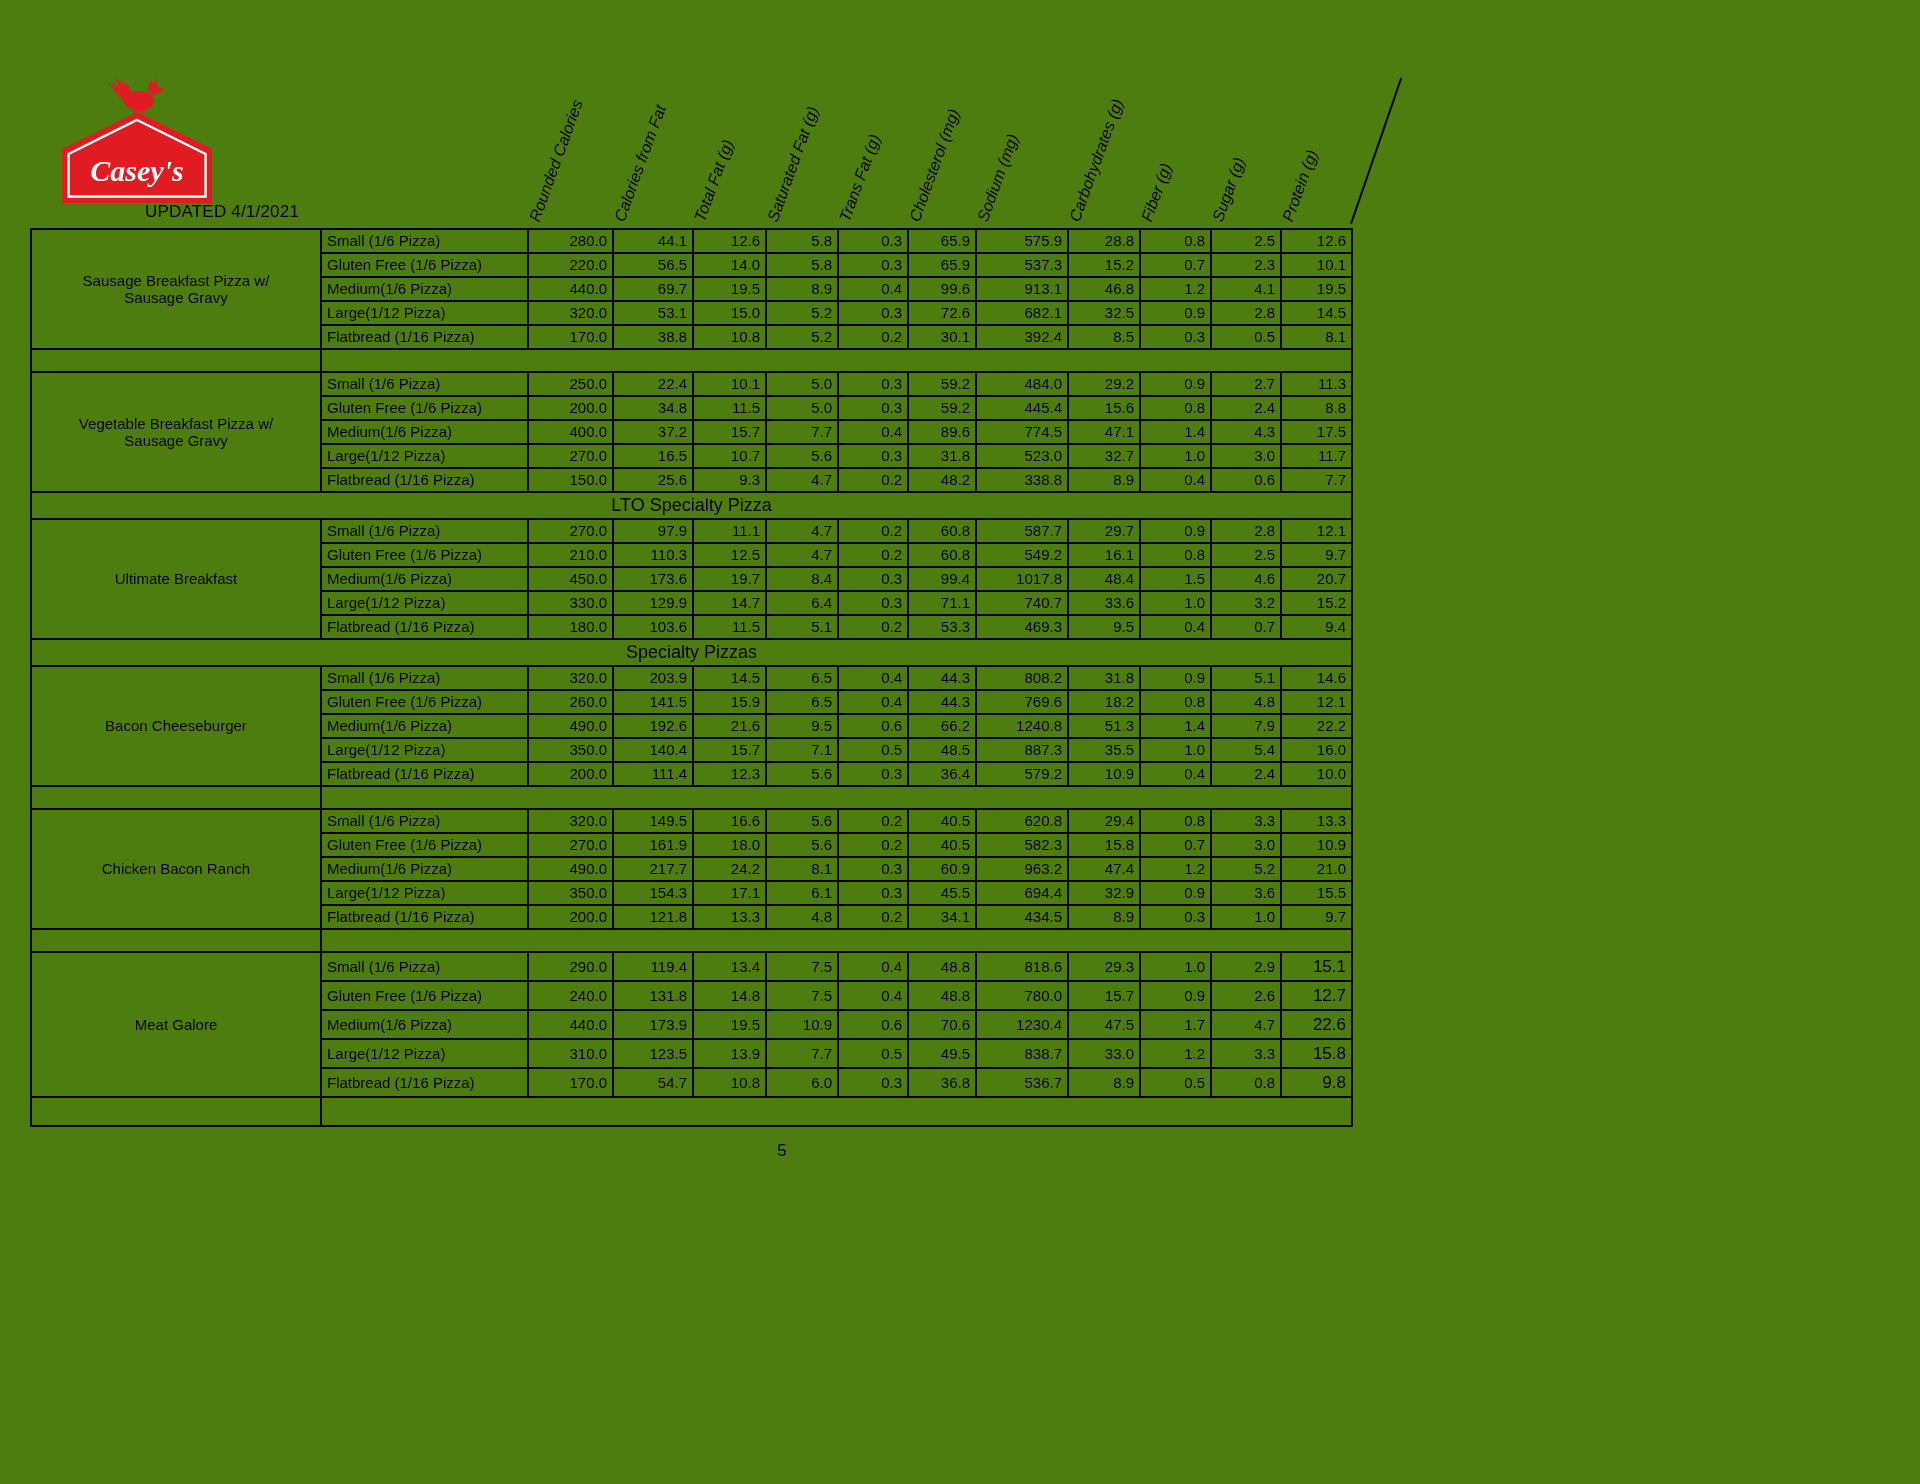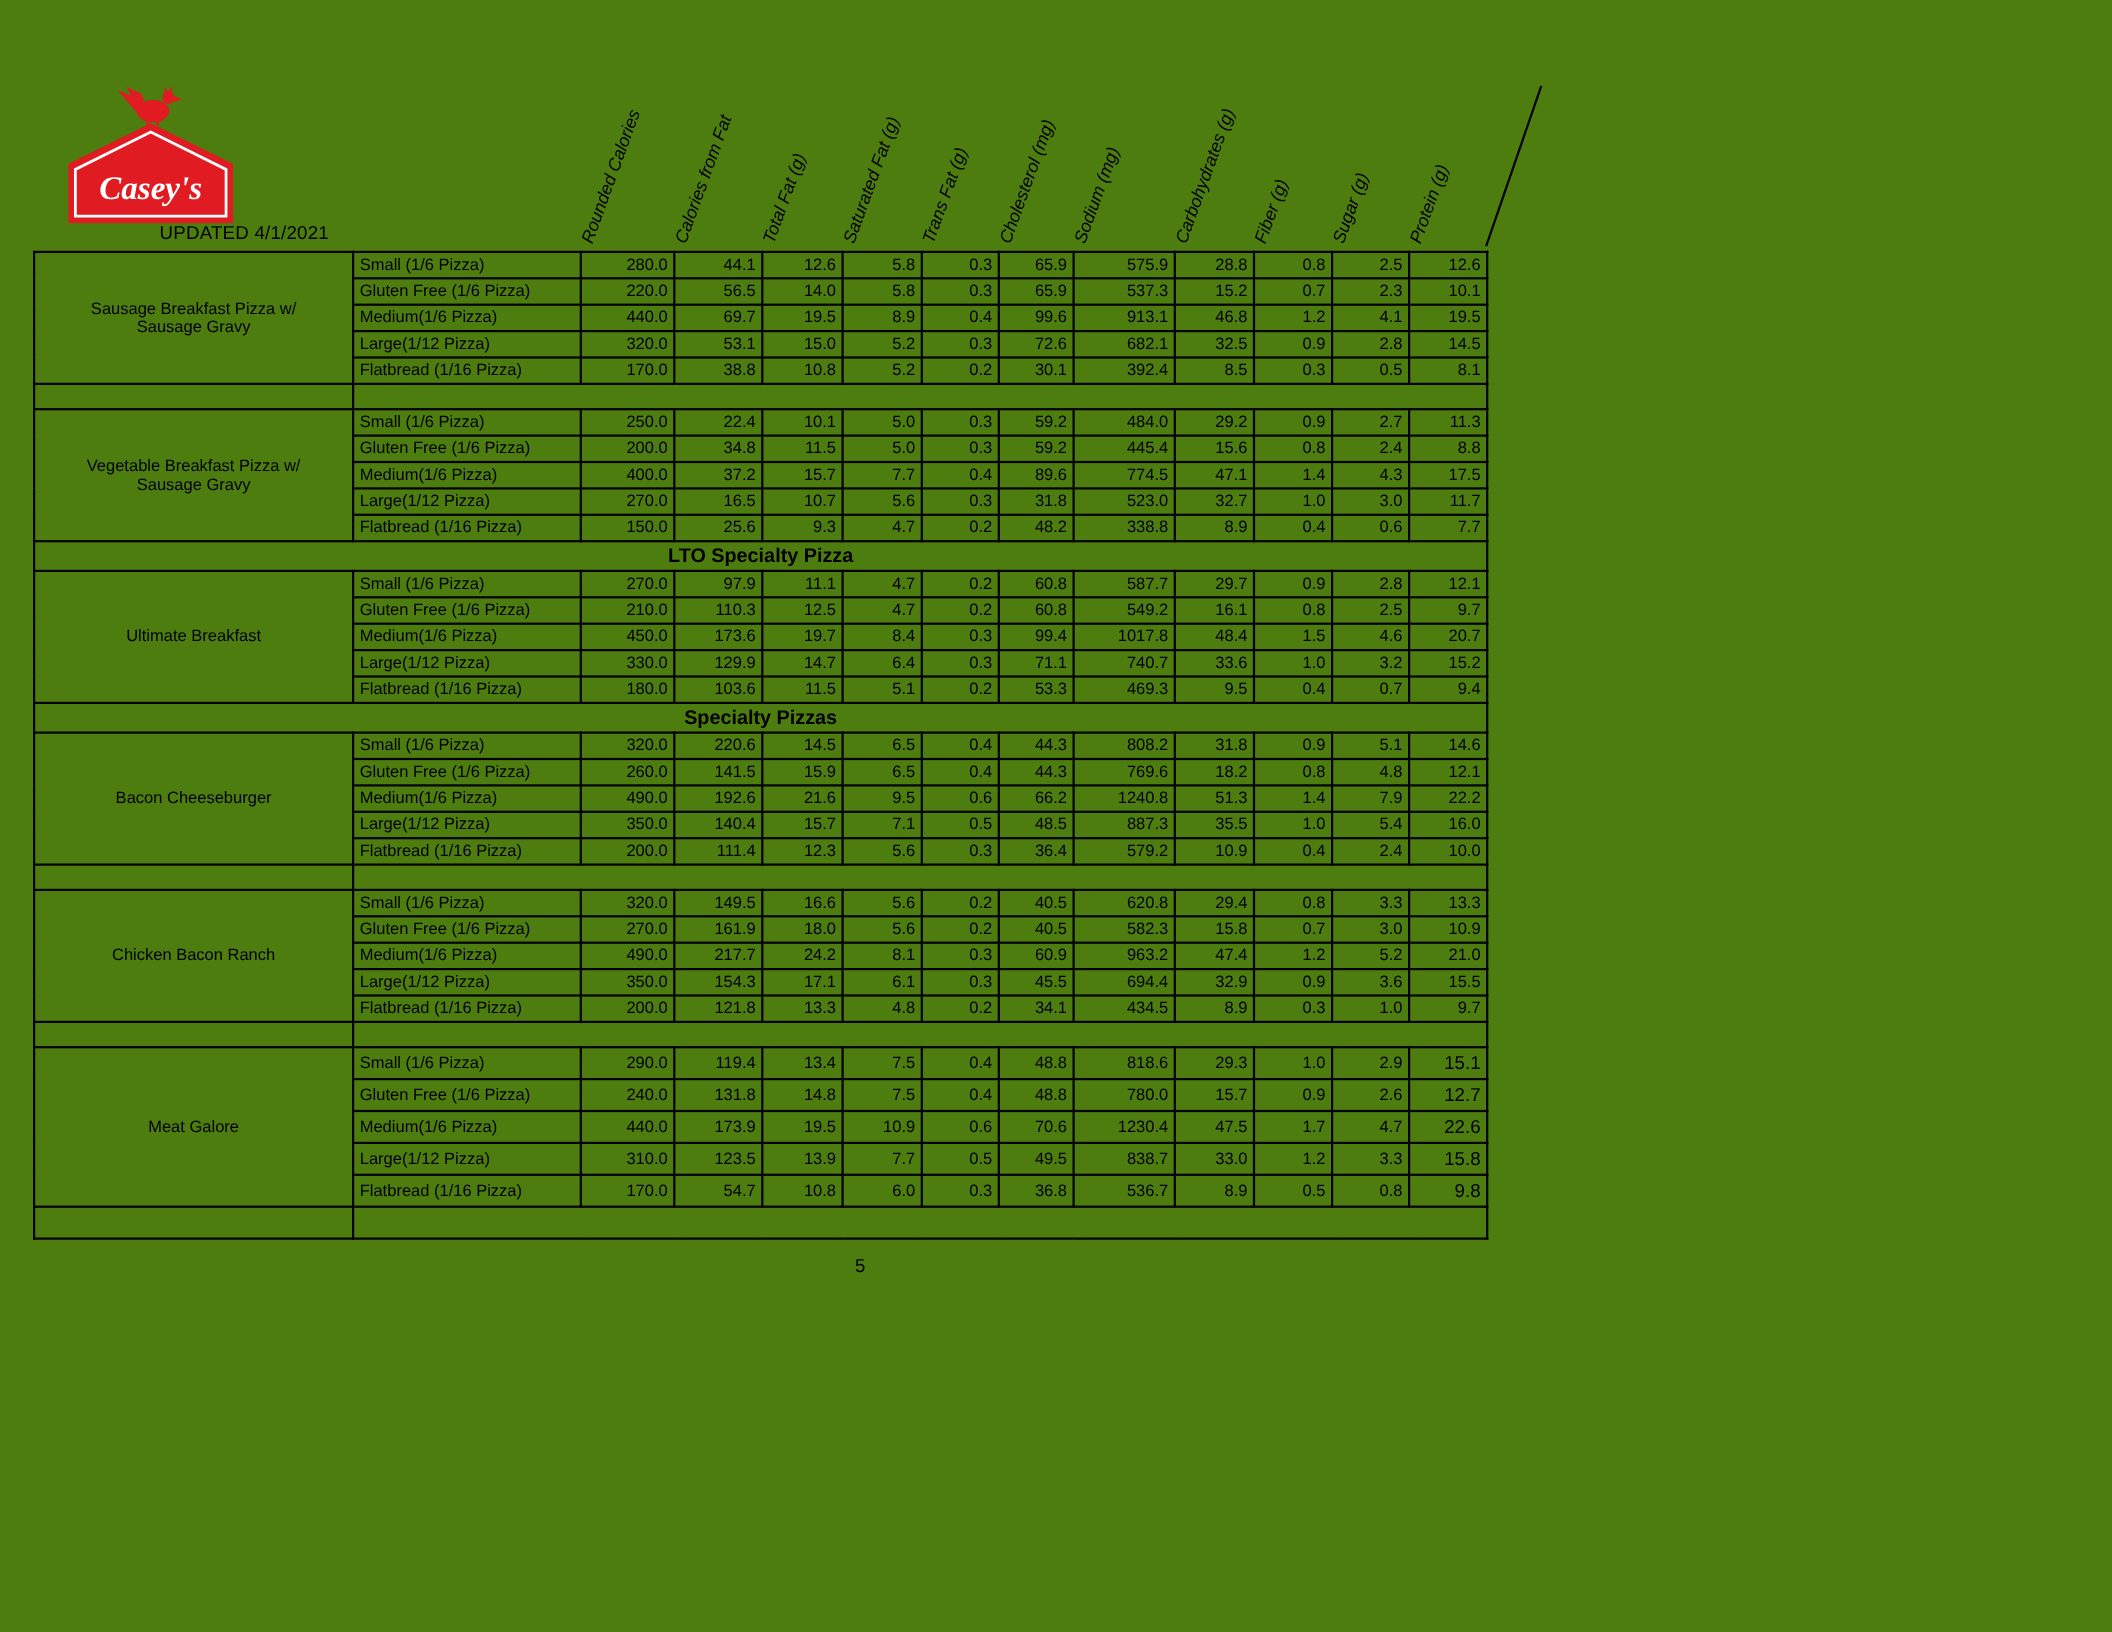"LTO Specialty Pizza" tr.section-row td { font-weight: bold -> normal }
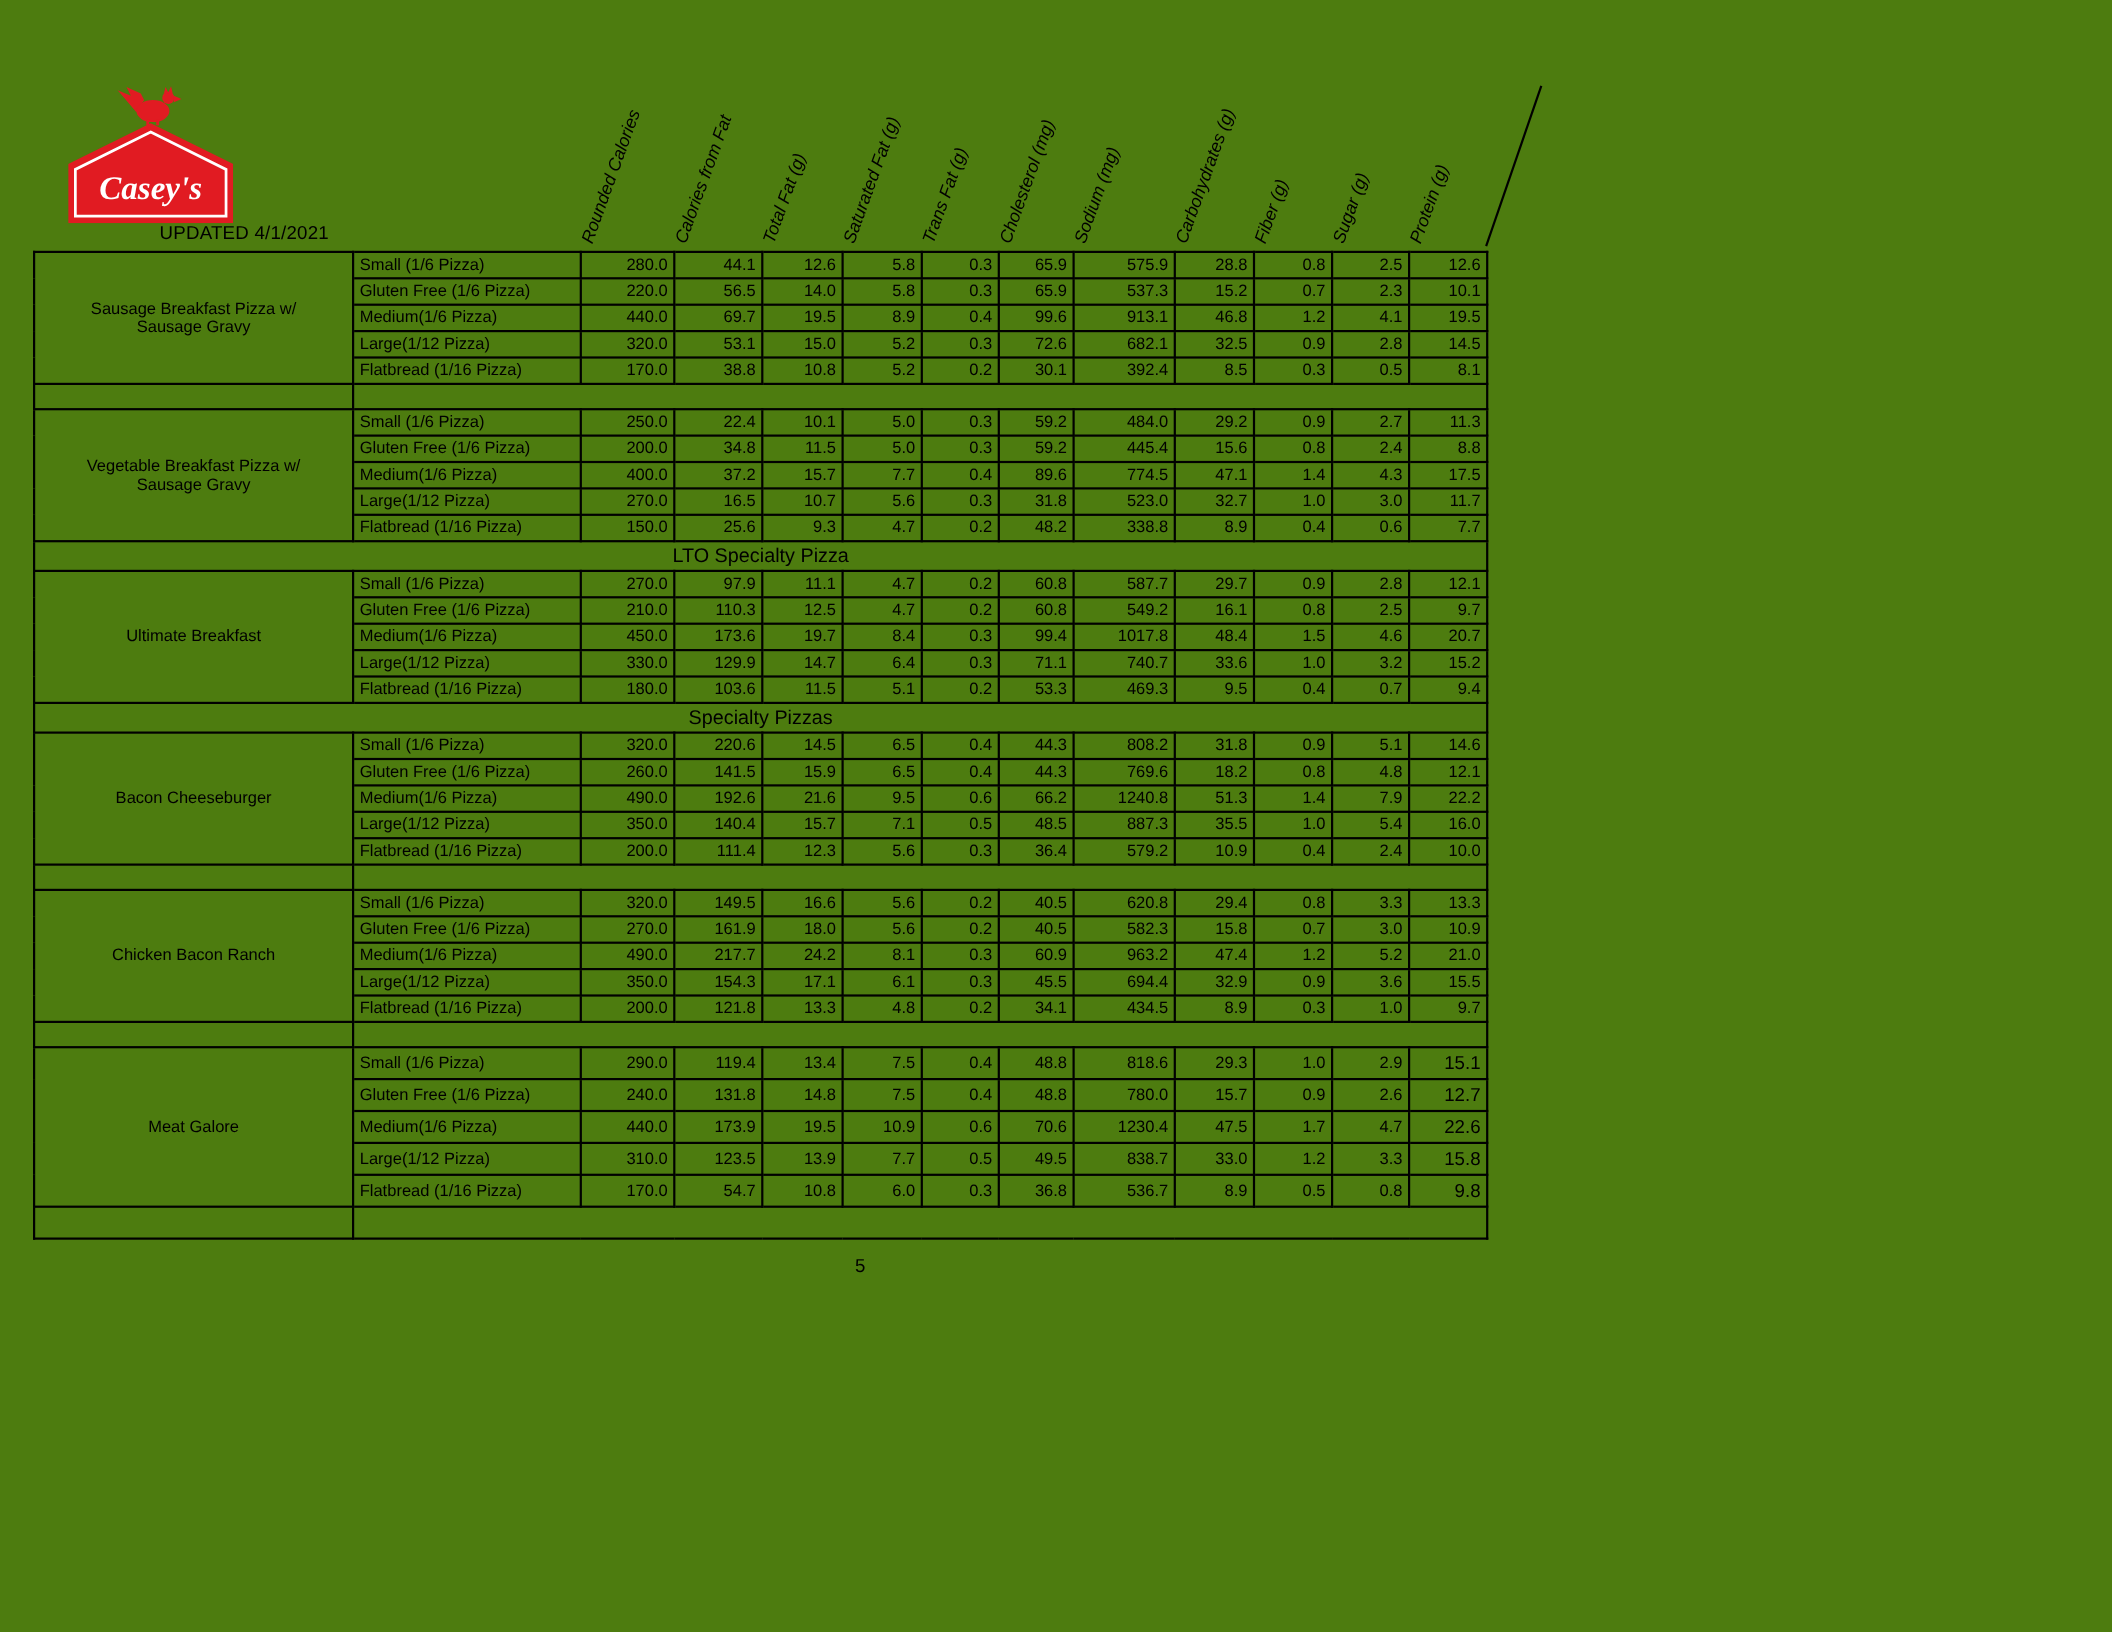"220.6" td.value-cell { text: 220.6 -> 203.9 }
